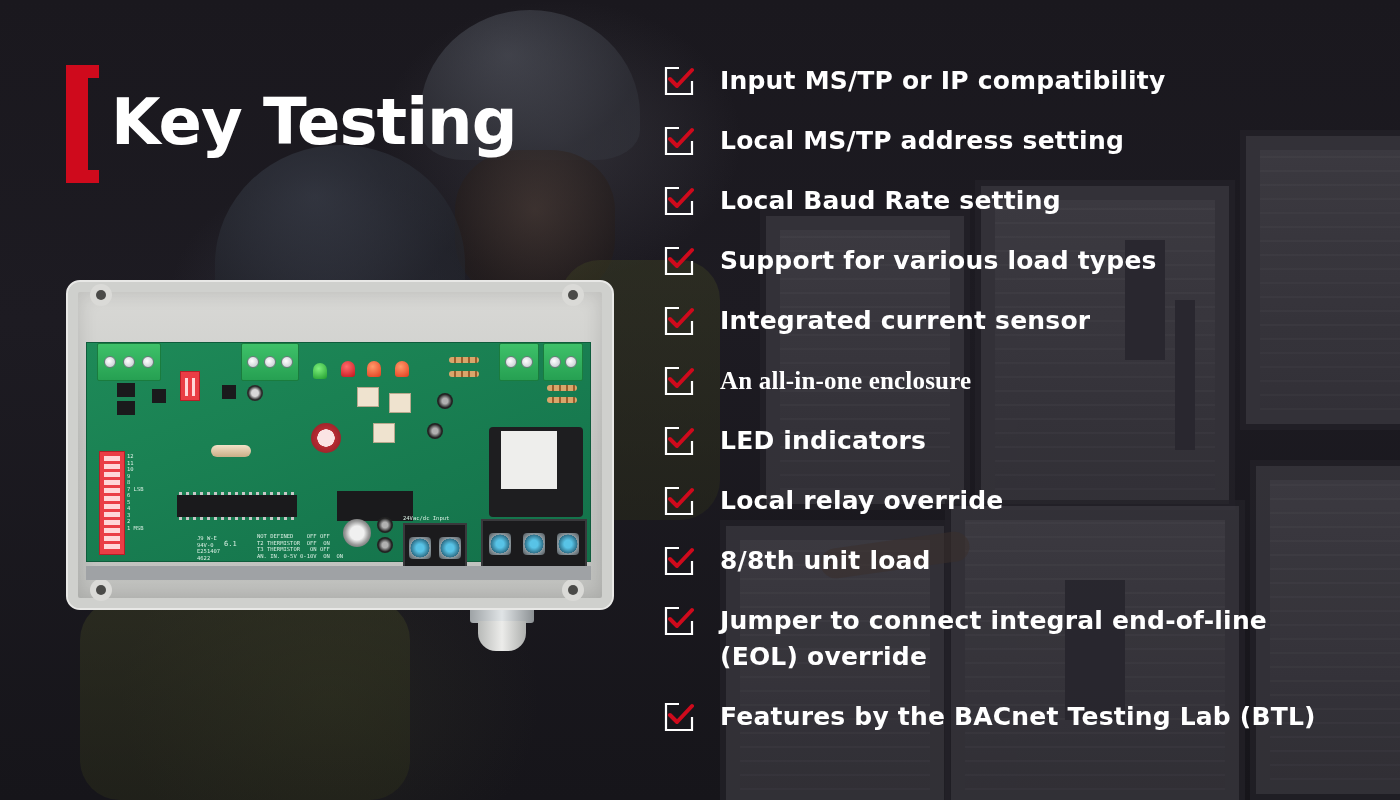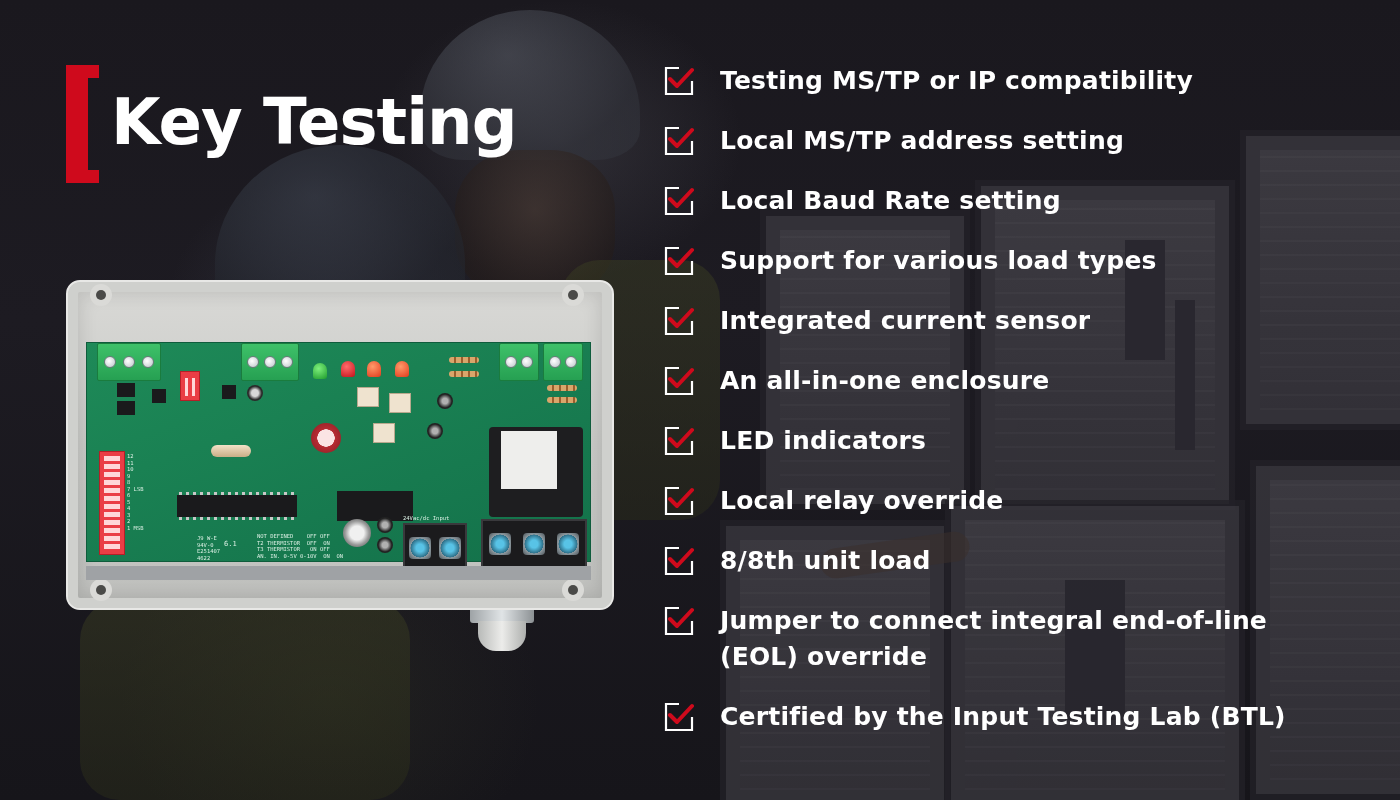"Testing MS/TP or IP compatibility" span.feature-text { text: Testing -> Input }
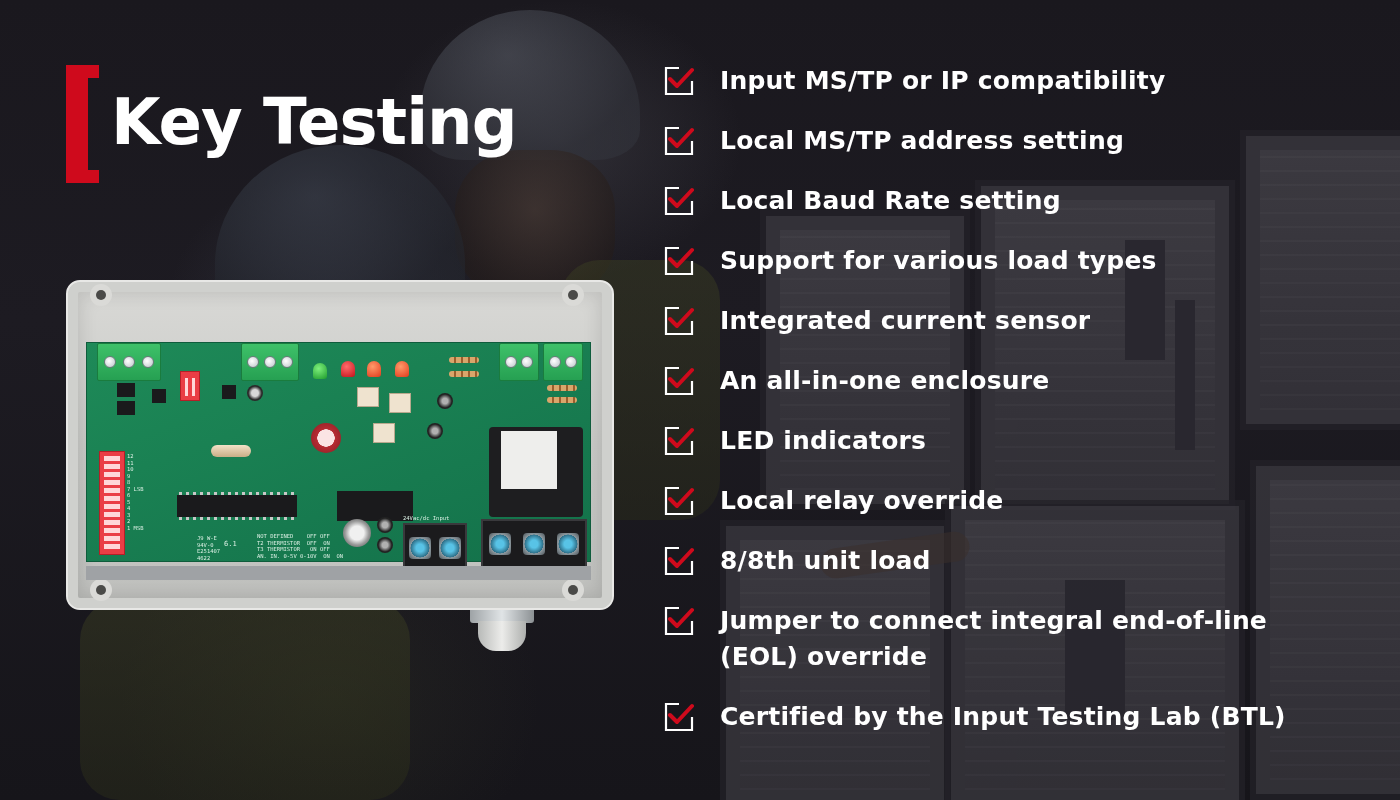"An all-in-one enclosure" span.feature-text { font-family: none -> Liberation Serif, serif }
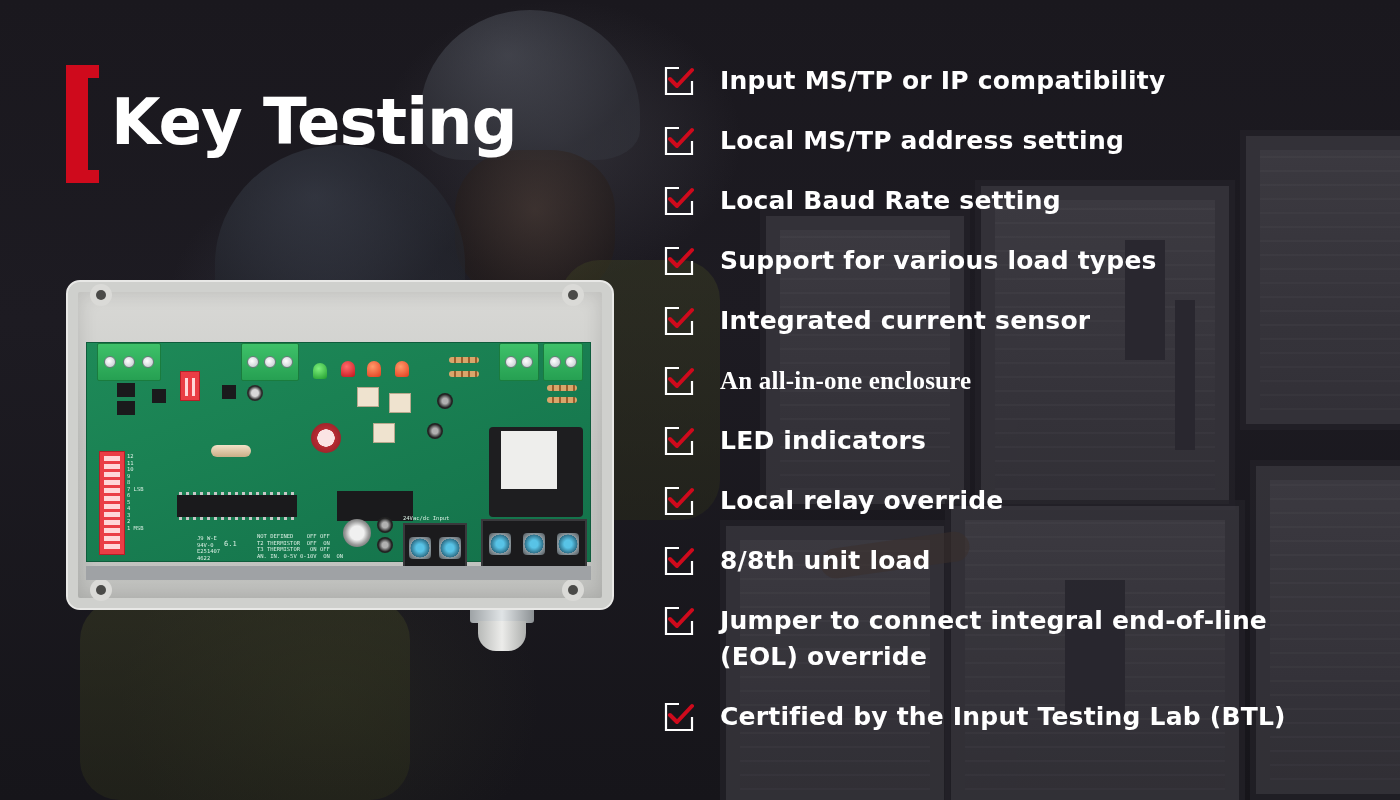"Certified by the Input Testing" span.feature-text { text: Certified by the Input -> Features by the BACnet }
